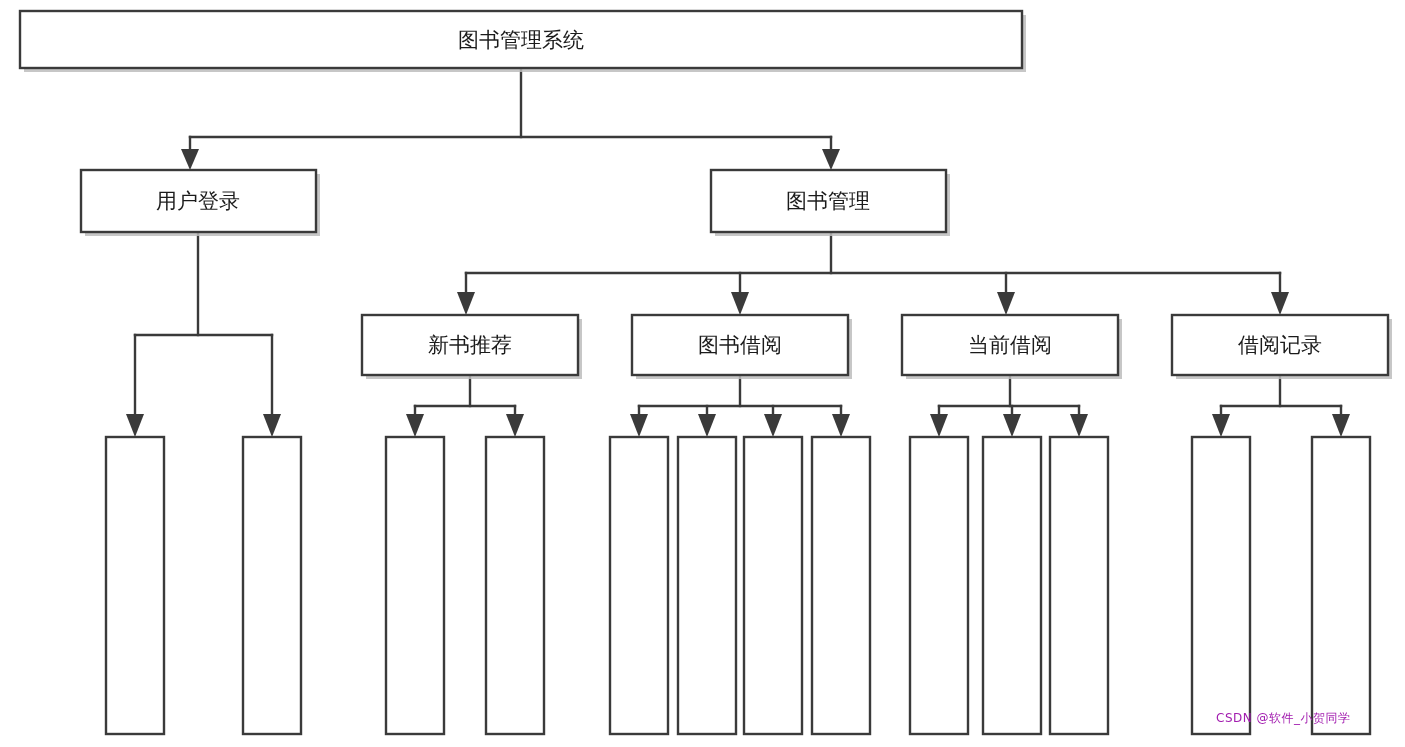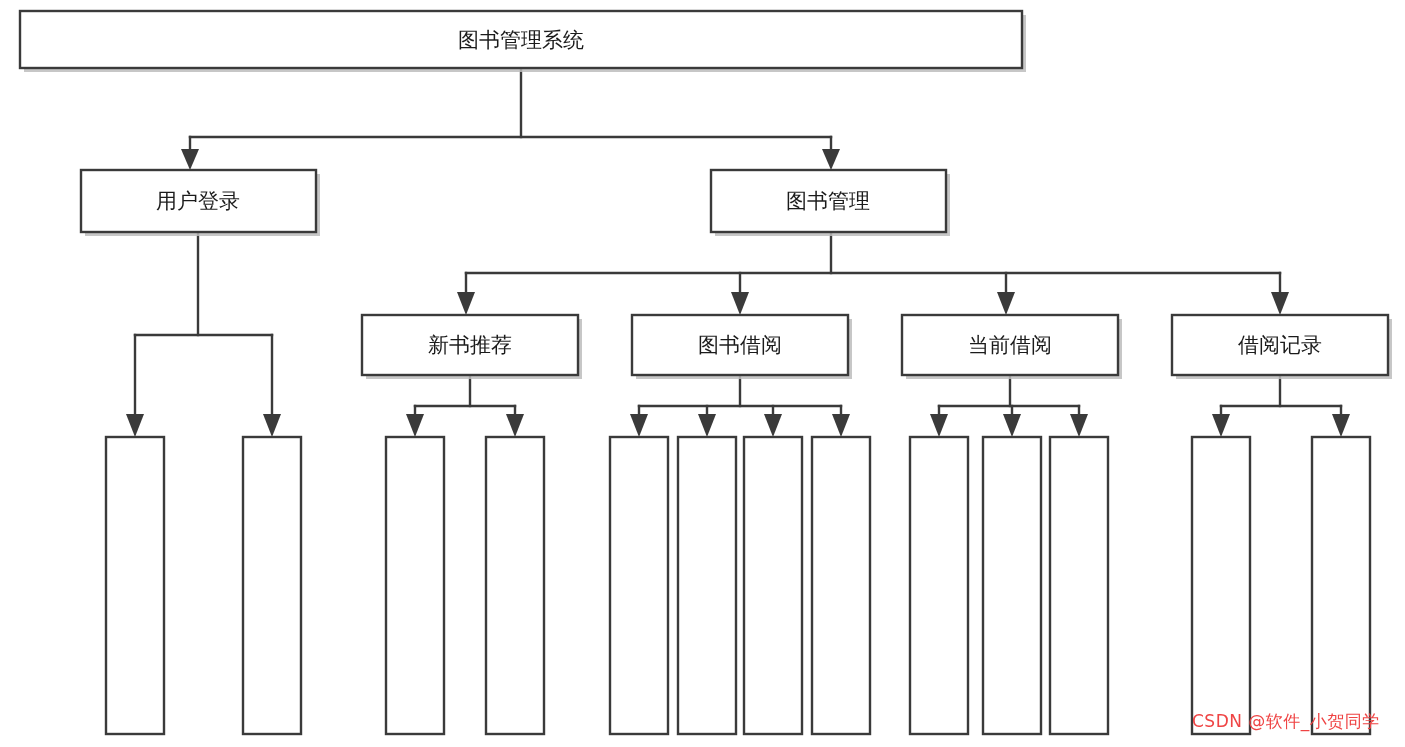"CSDN @软件_小贺同学" .watermark { color: #ef4444 -> #a21caf; font-size: 17px -> 12px; padding-left: none -> 24px }
